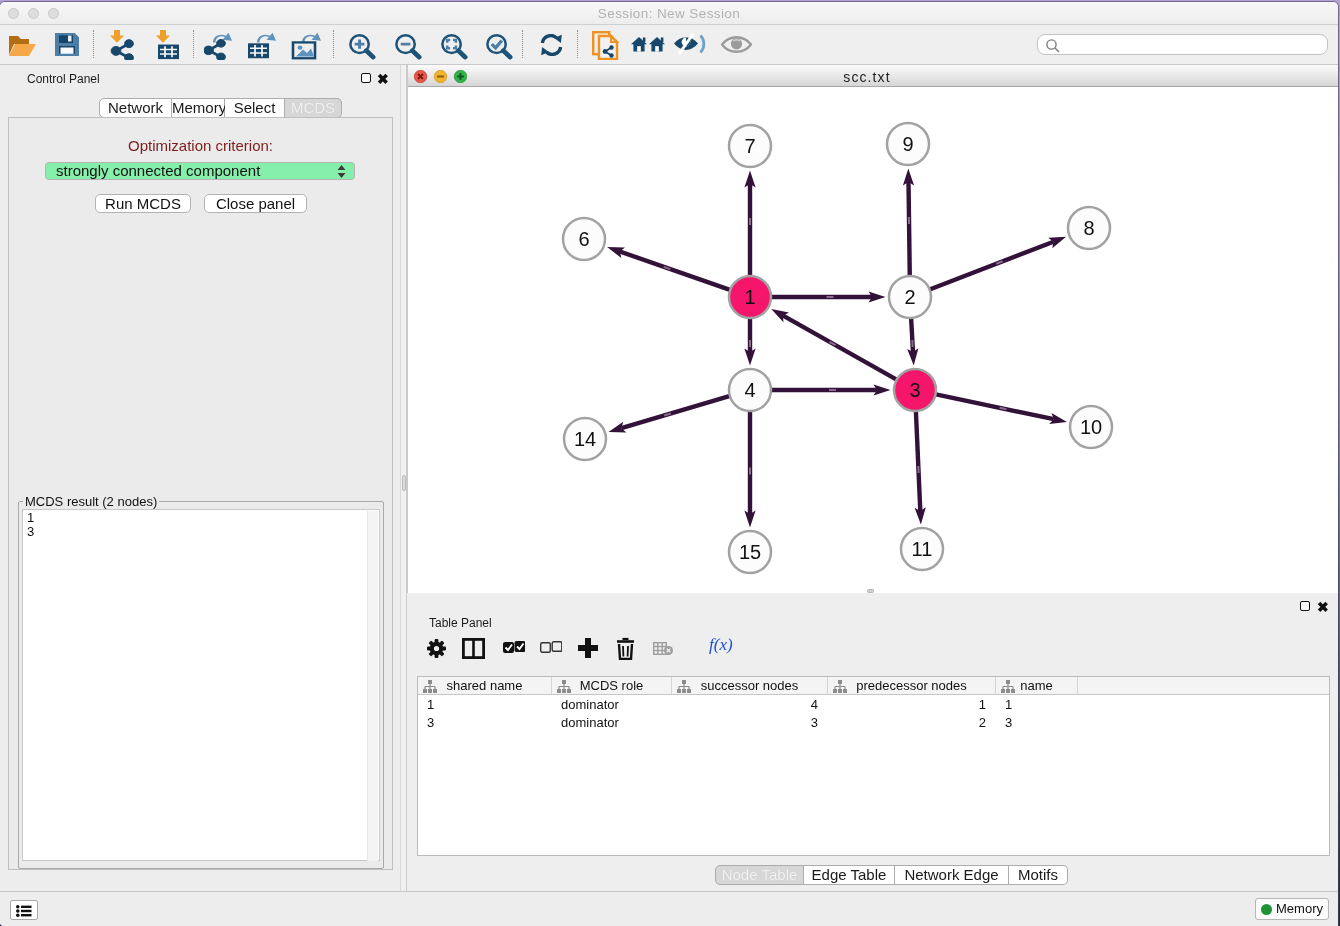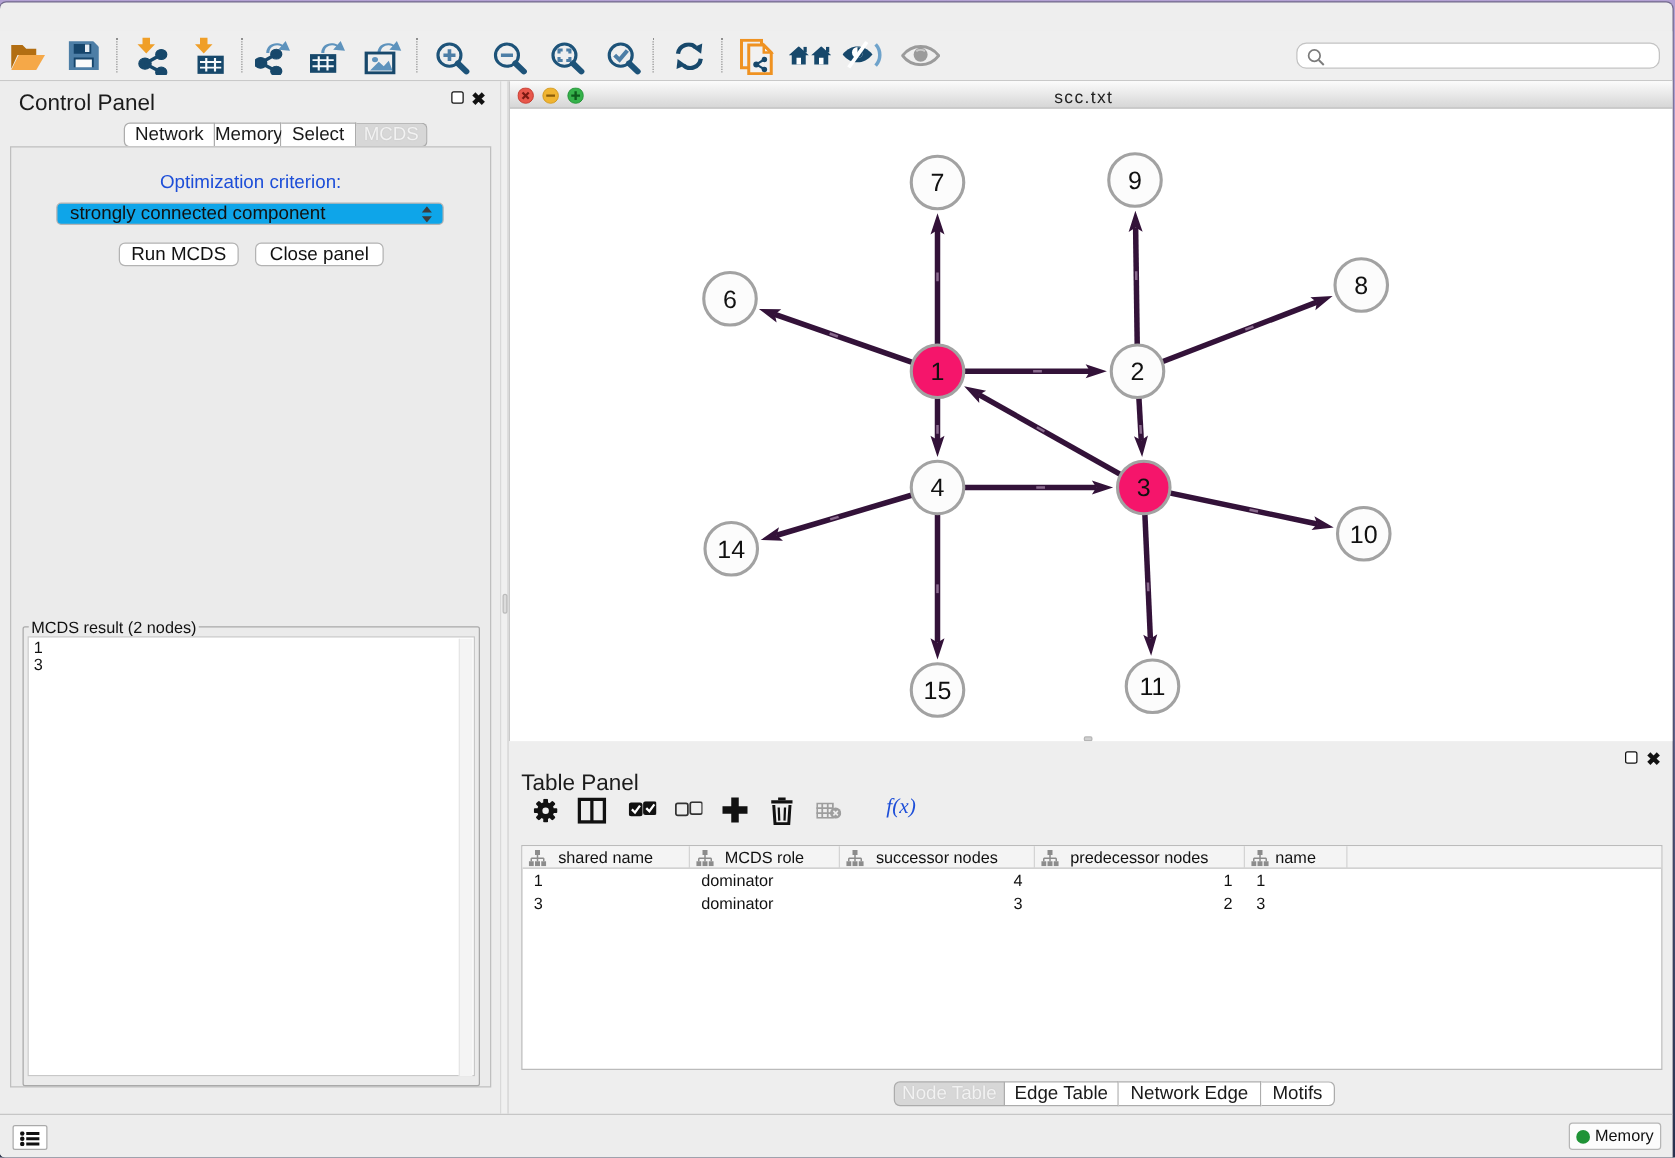"Session: New Session" div { html: none -> <div> <div></div> <div></div> <div></div> <div>Session: New Session</div> </div> }
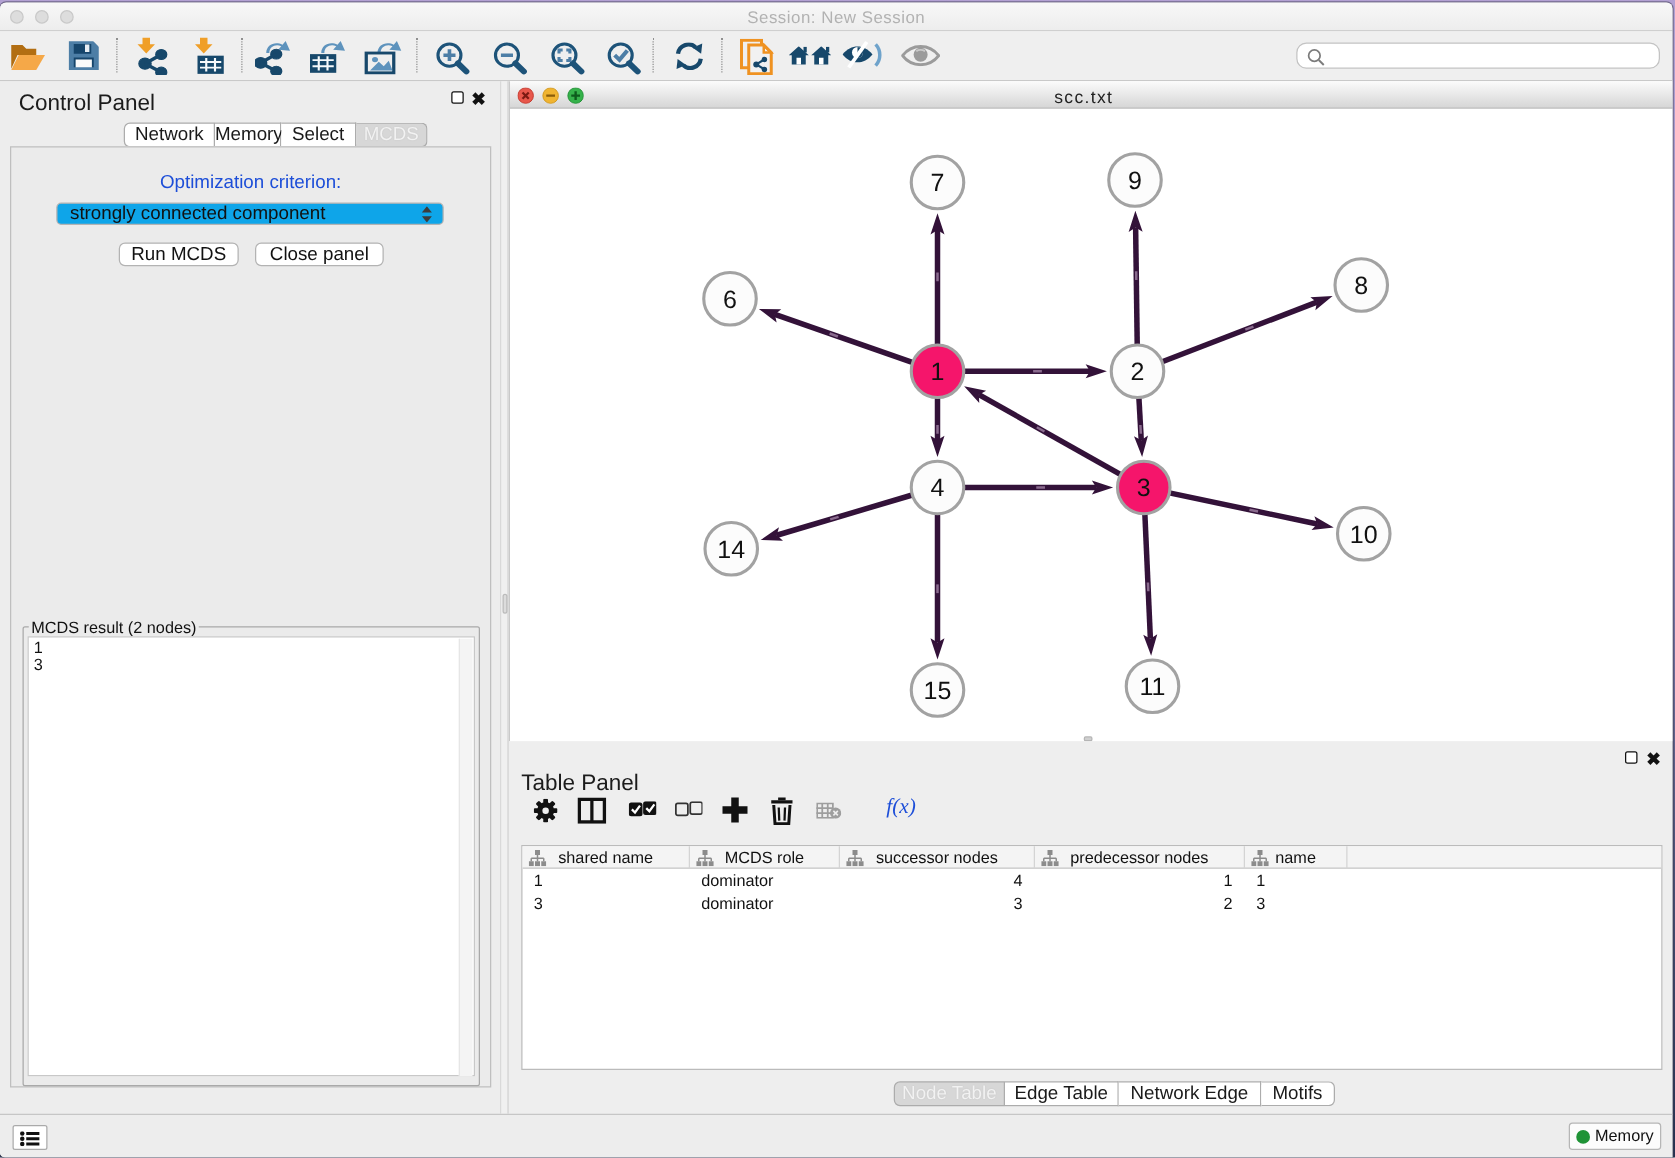"Control Panel" .panel-title { font-size: 18px -> 12px; margin-left: none -> 12px }
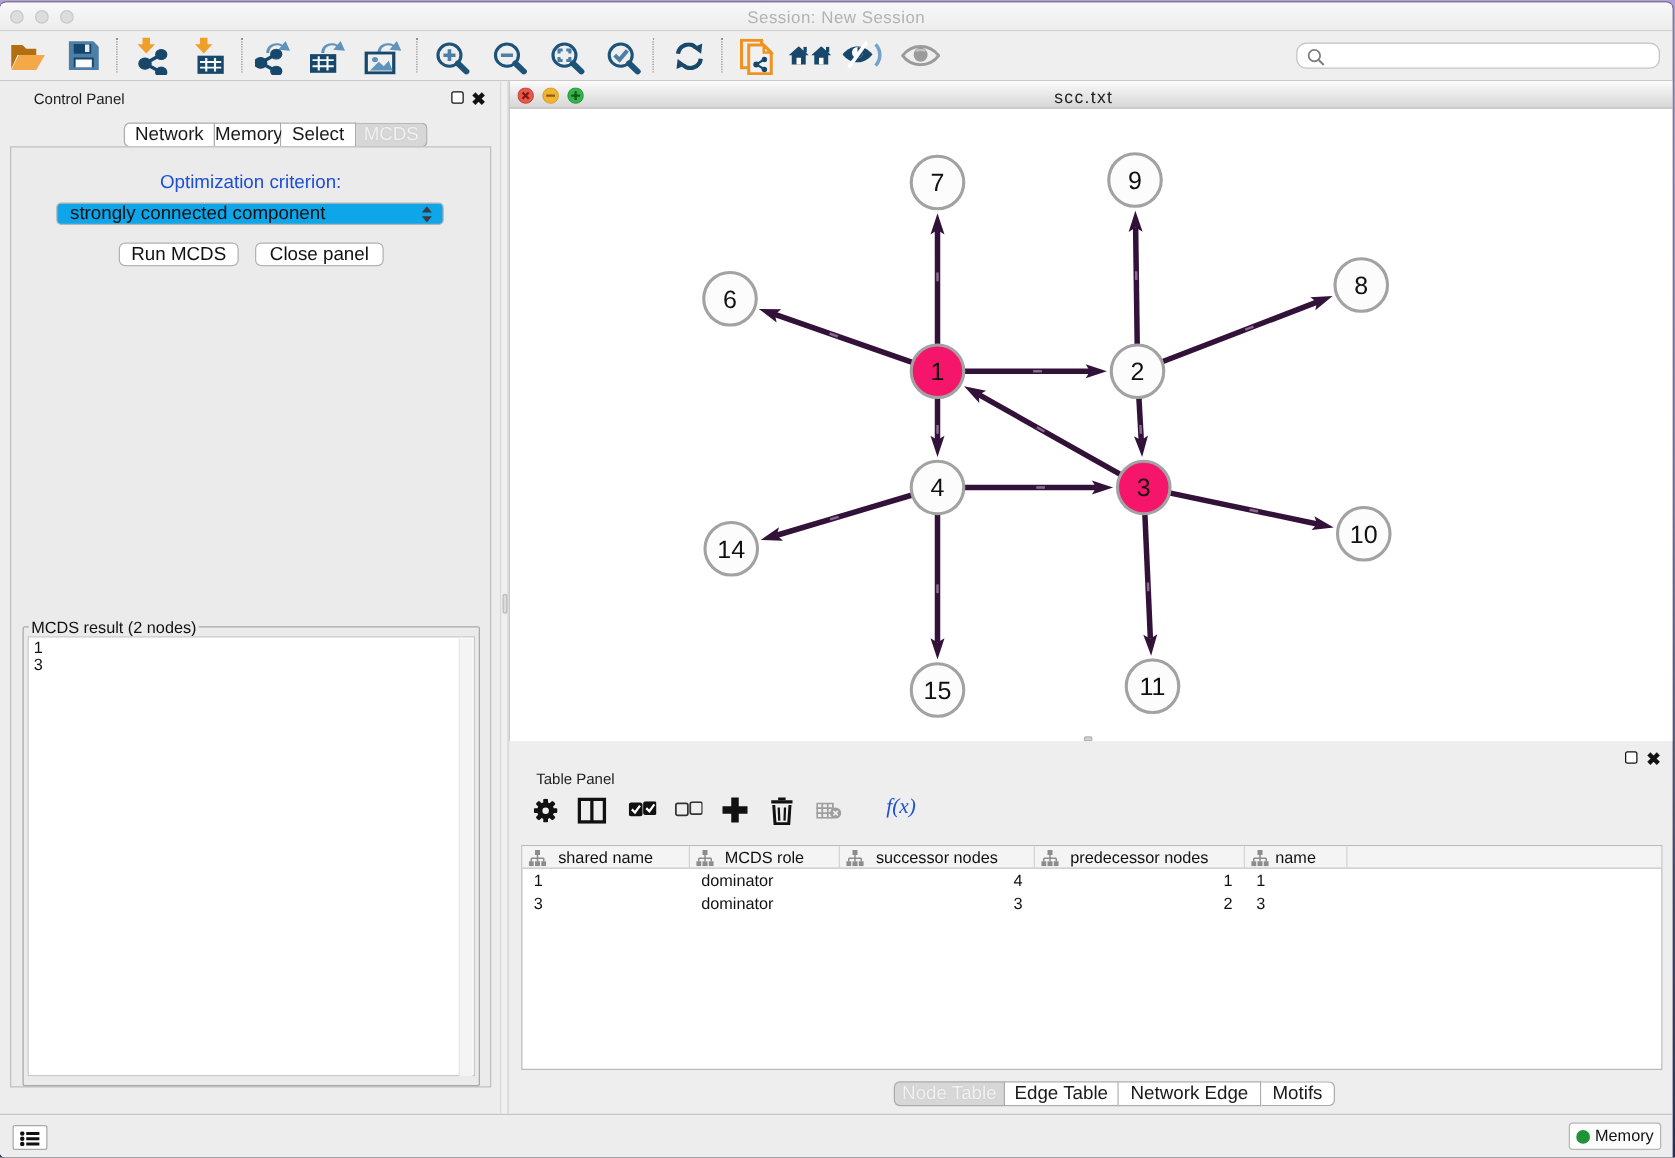"Optimization criterion:" #opt-label { color: #1d4ed8 -> #7f1d1d }
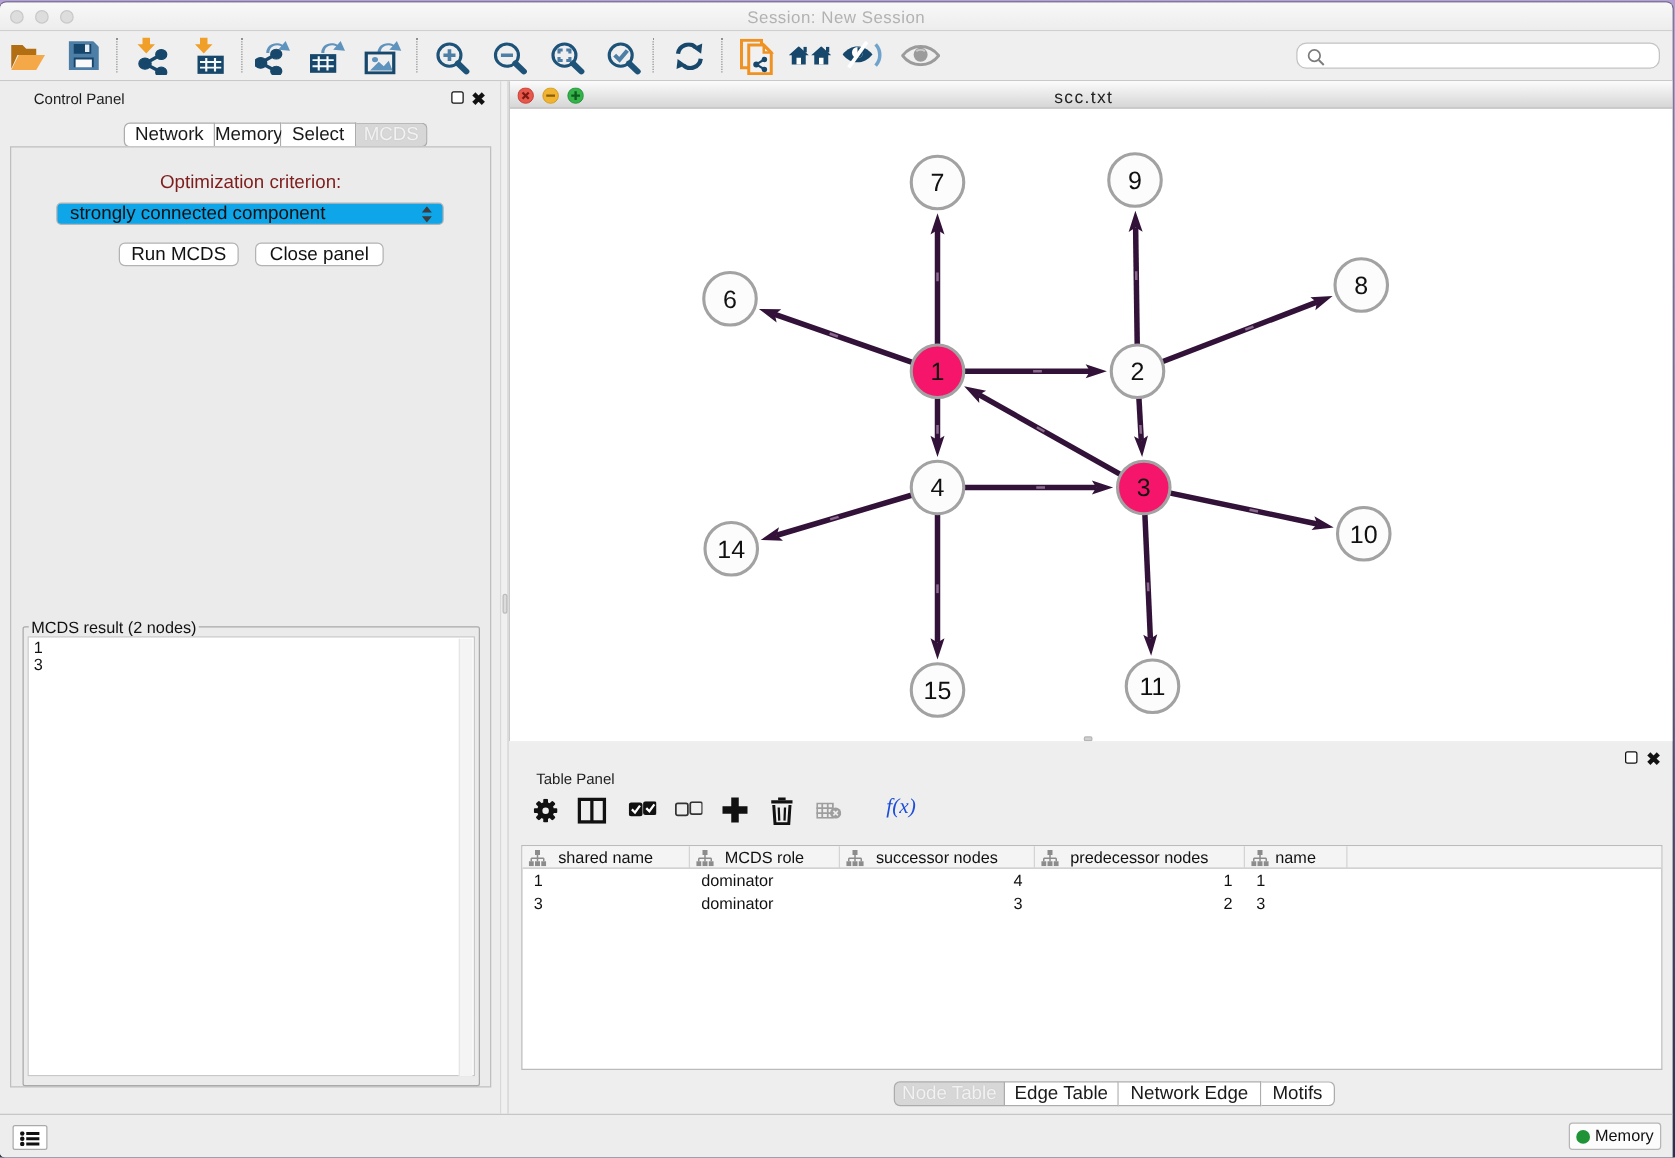"strongly connected component" #combo { background: #0ea5e9 -> #86efac }
